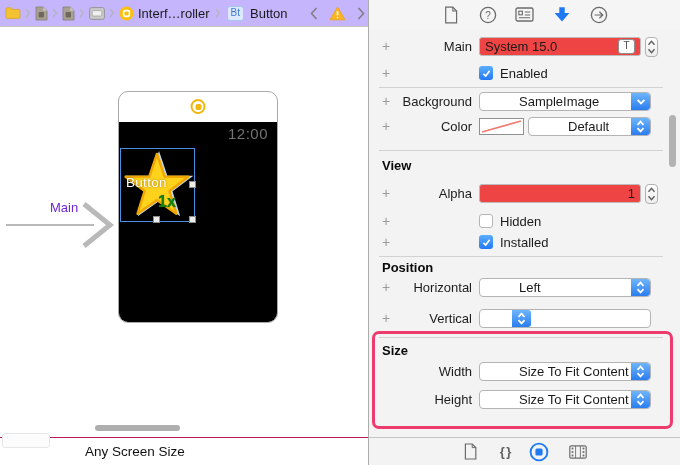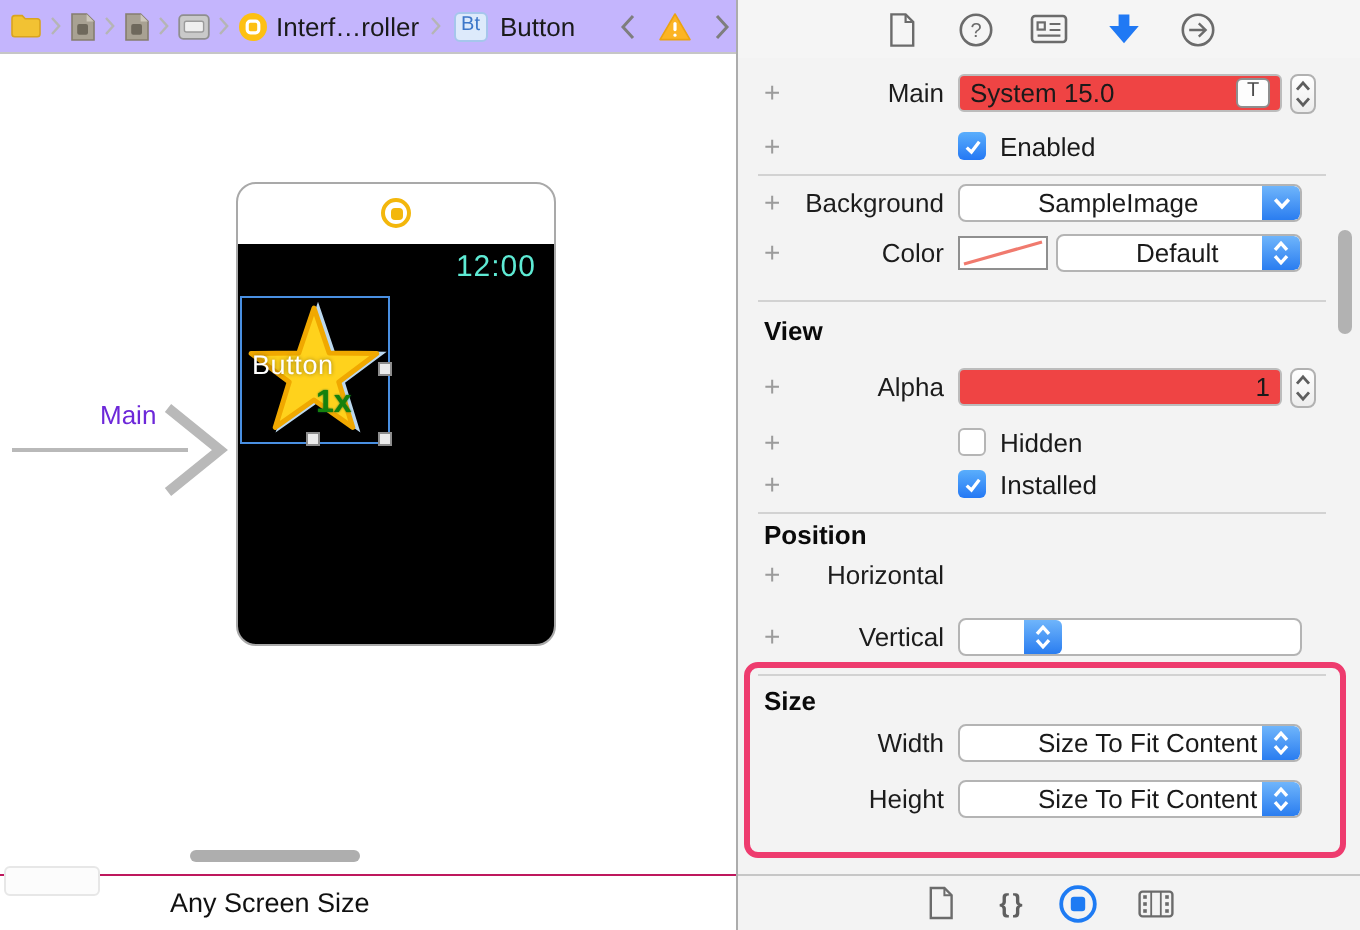"12:00" .watch-time { color: #5eead4 -> #737373 }
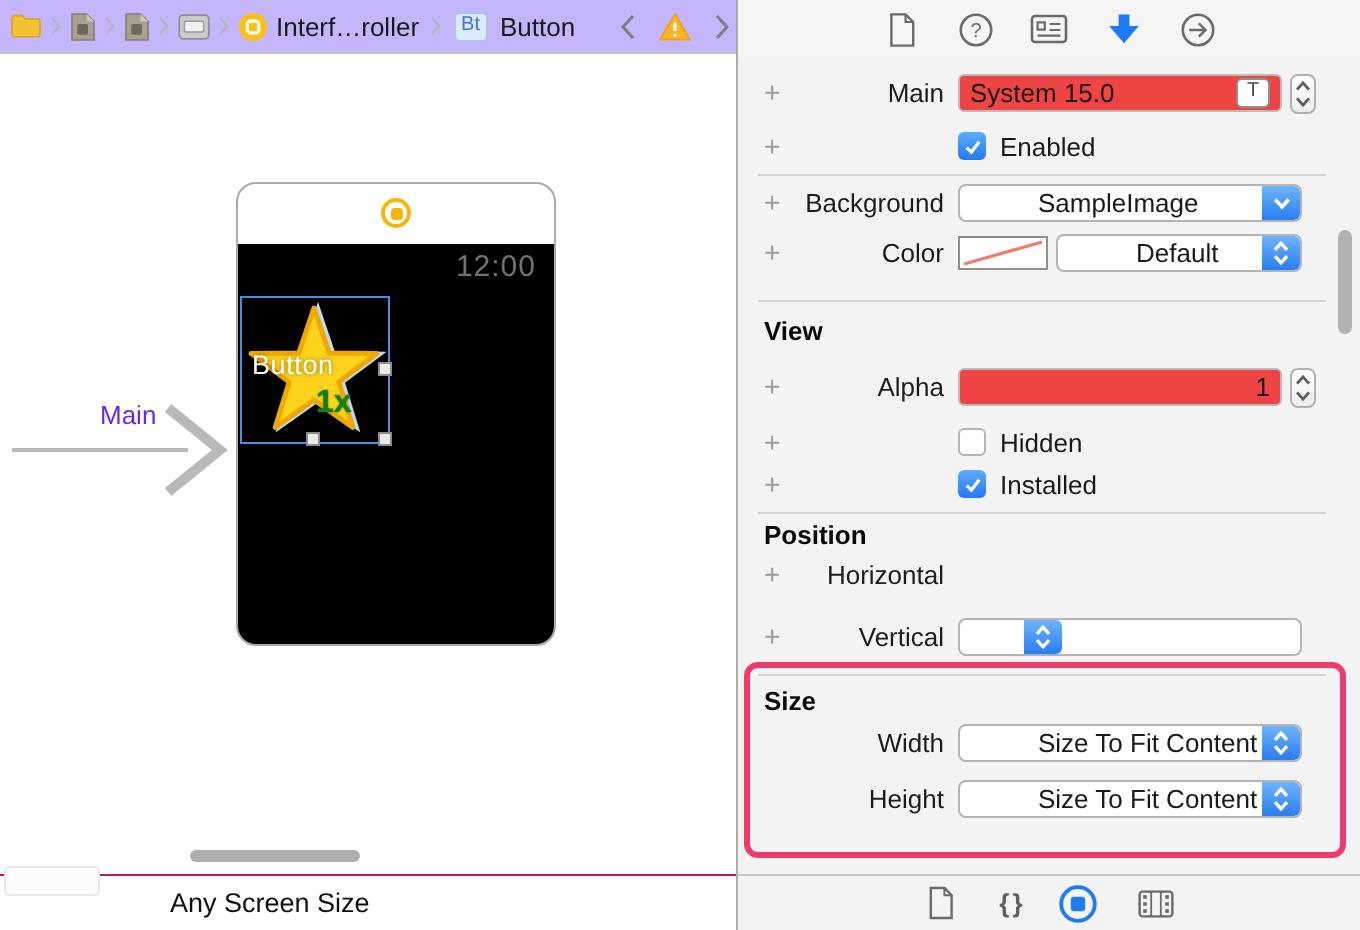"Left" div.popup { html: none -> <div> <span>Left</span> <span> <svg> <path></path> <path></path> </svg> </span> </div> }
